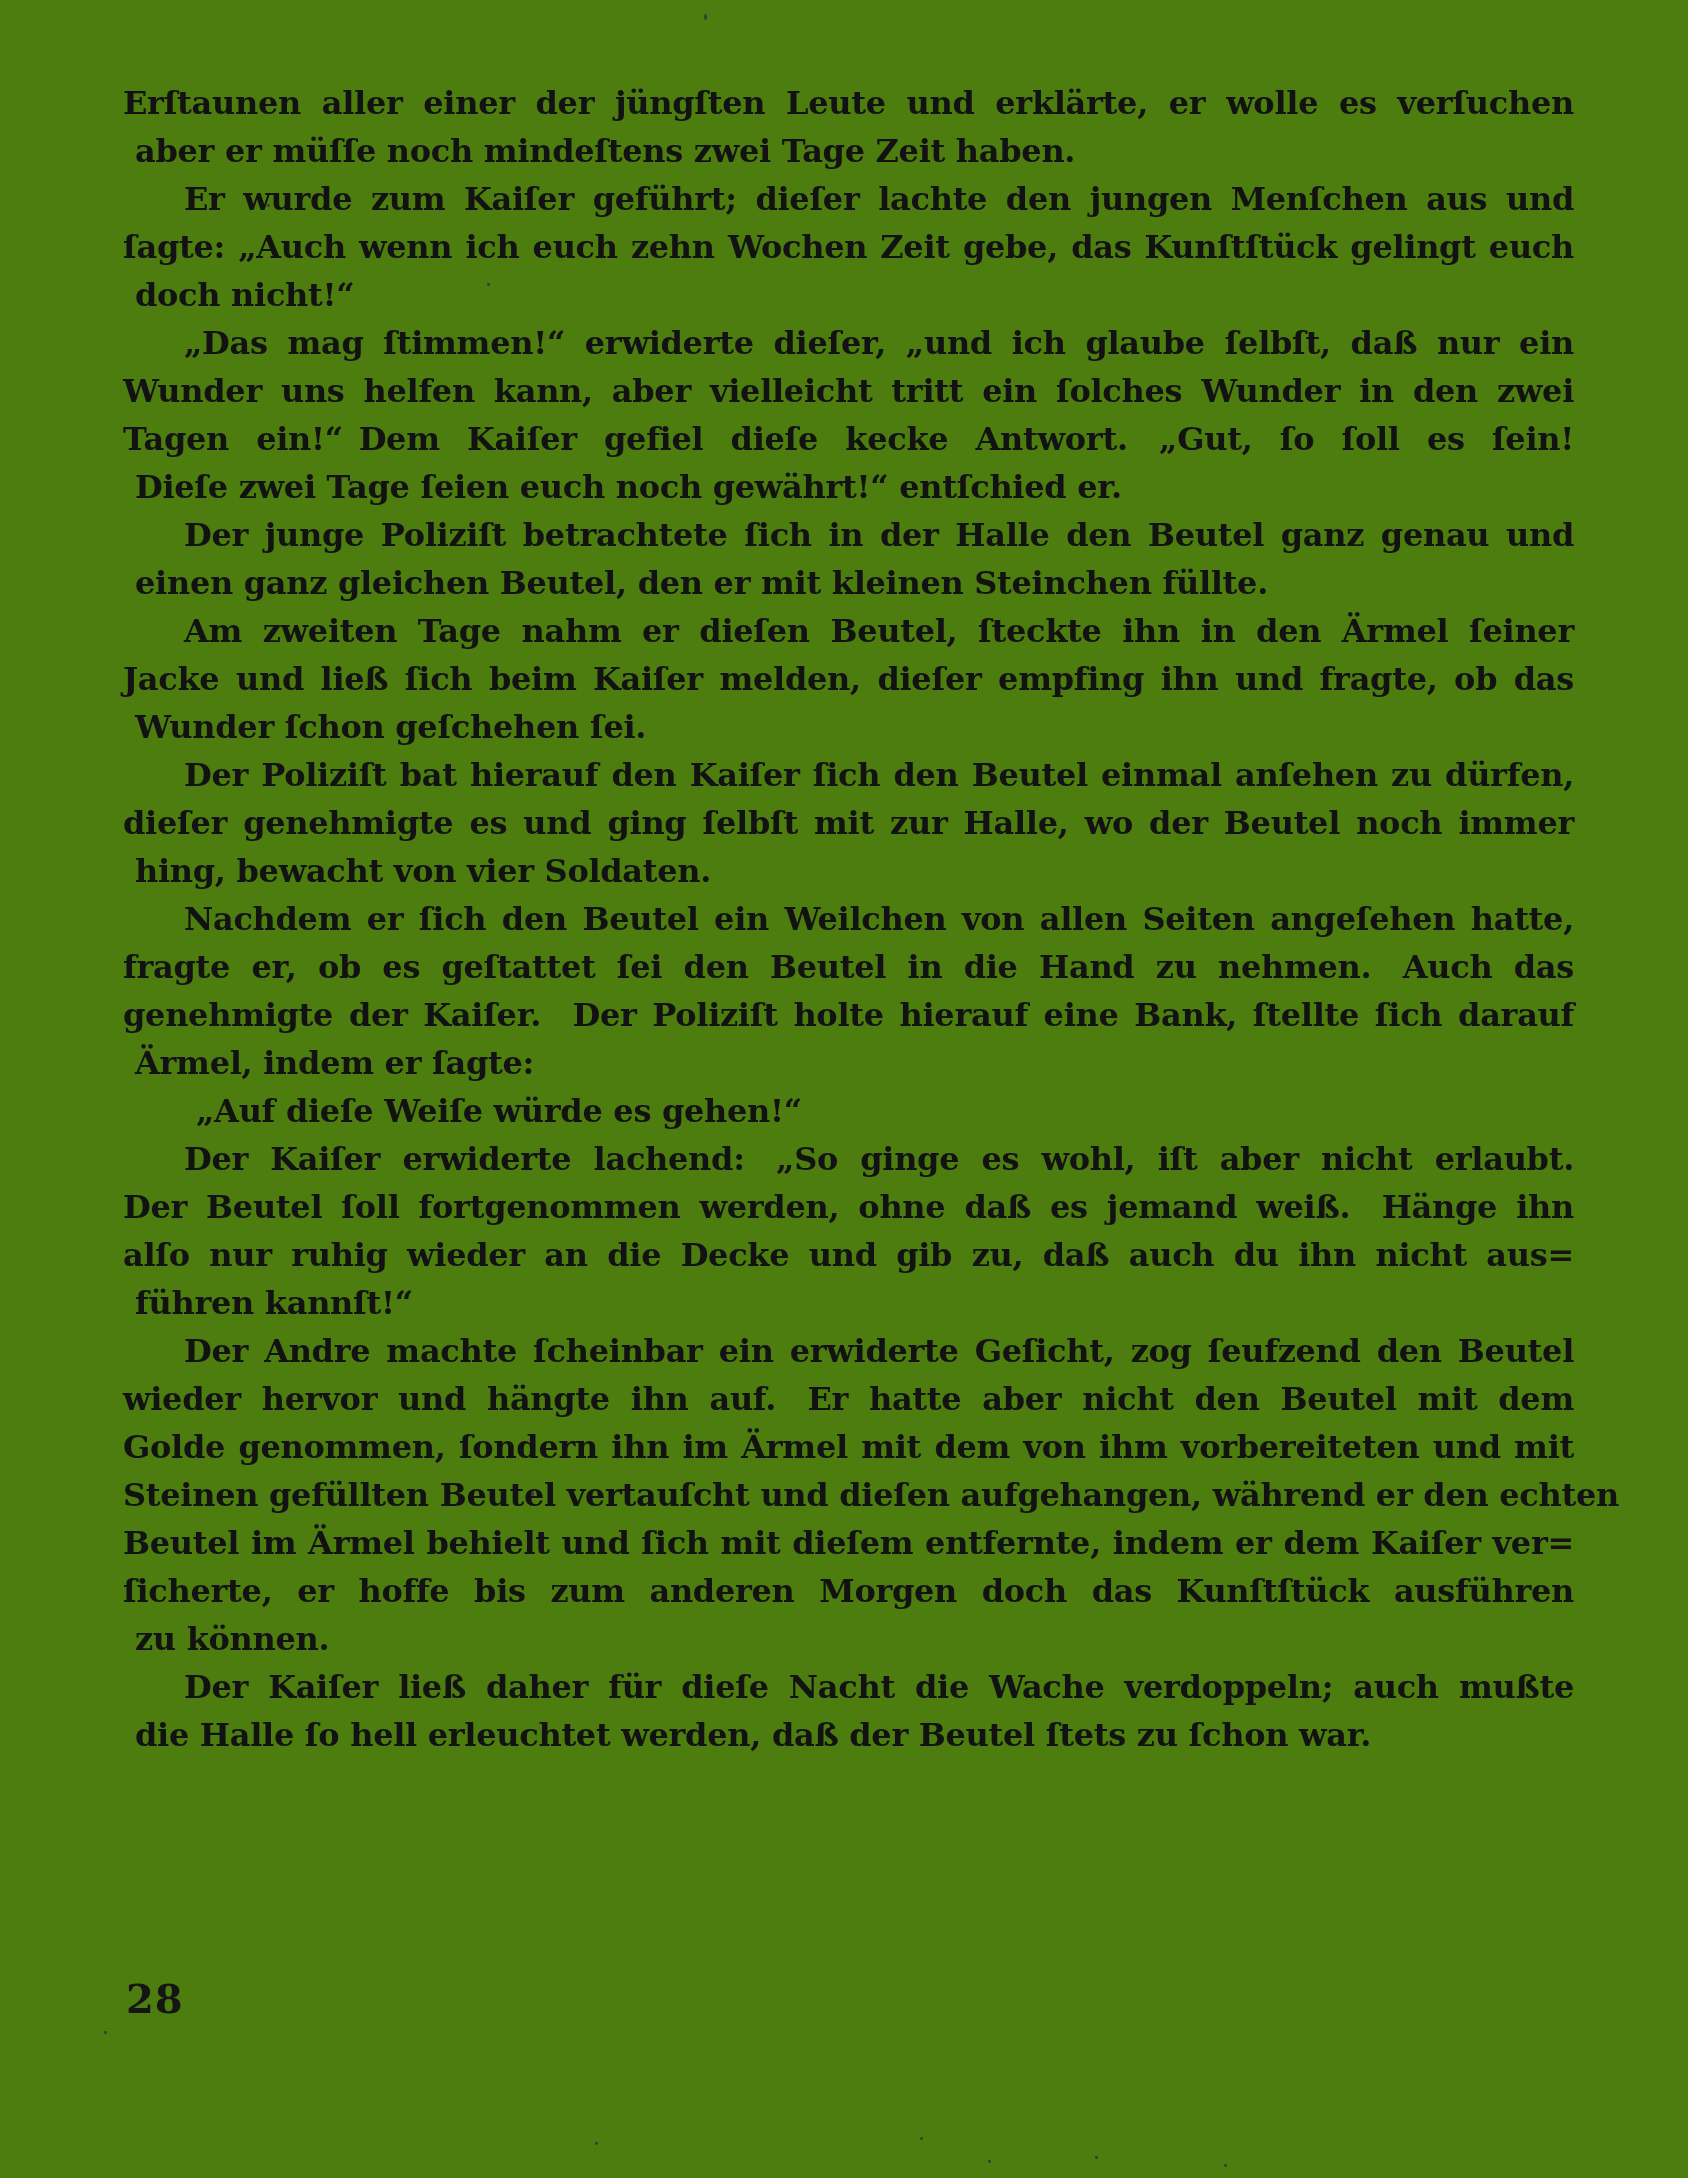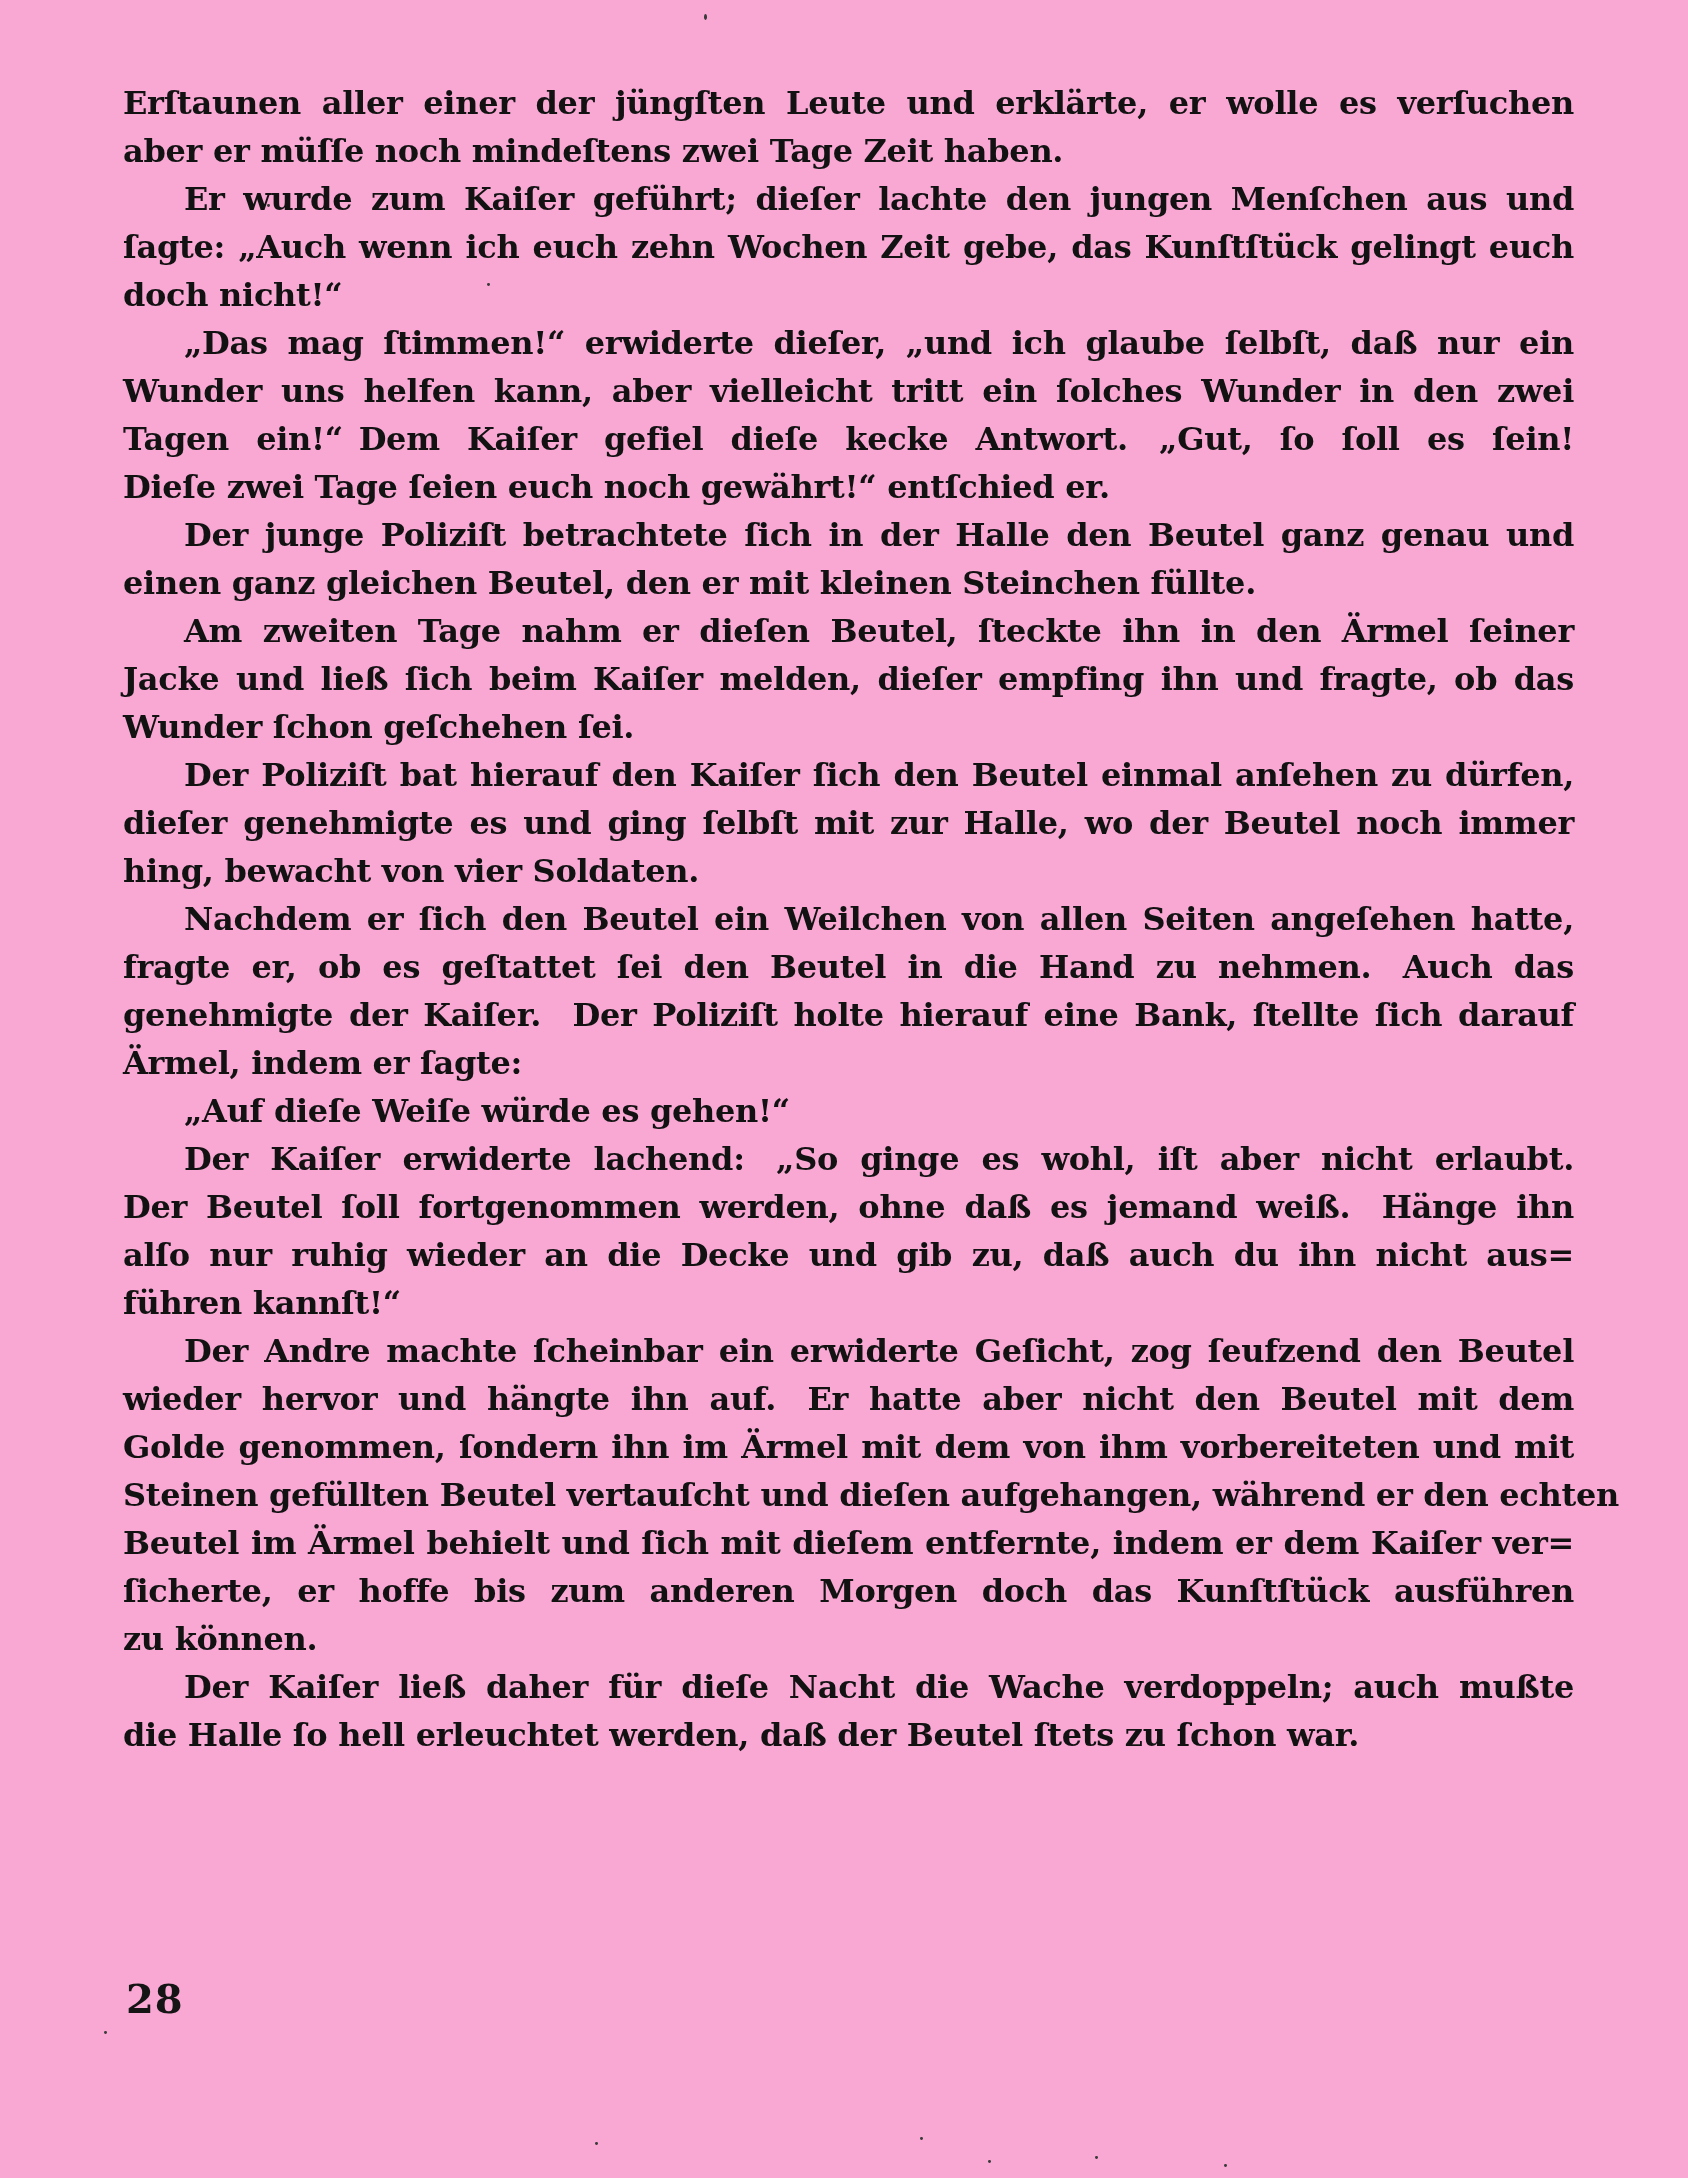"Erſtaunen aller einer der jüngſten" #scan-page { background: #f9a8d4 -> #4d7c0f }
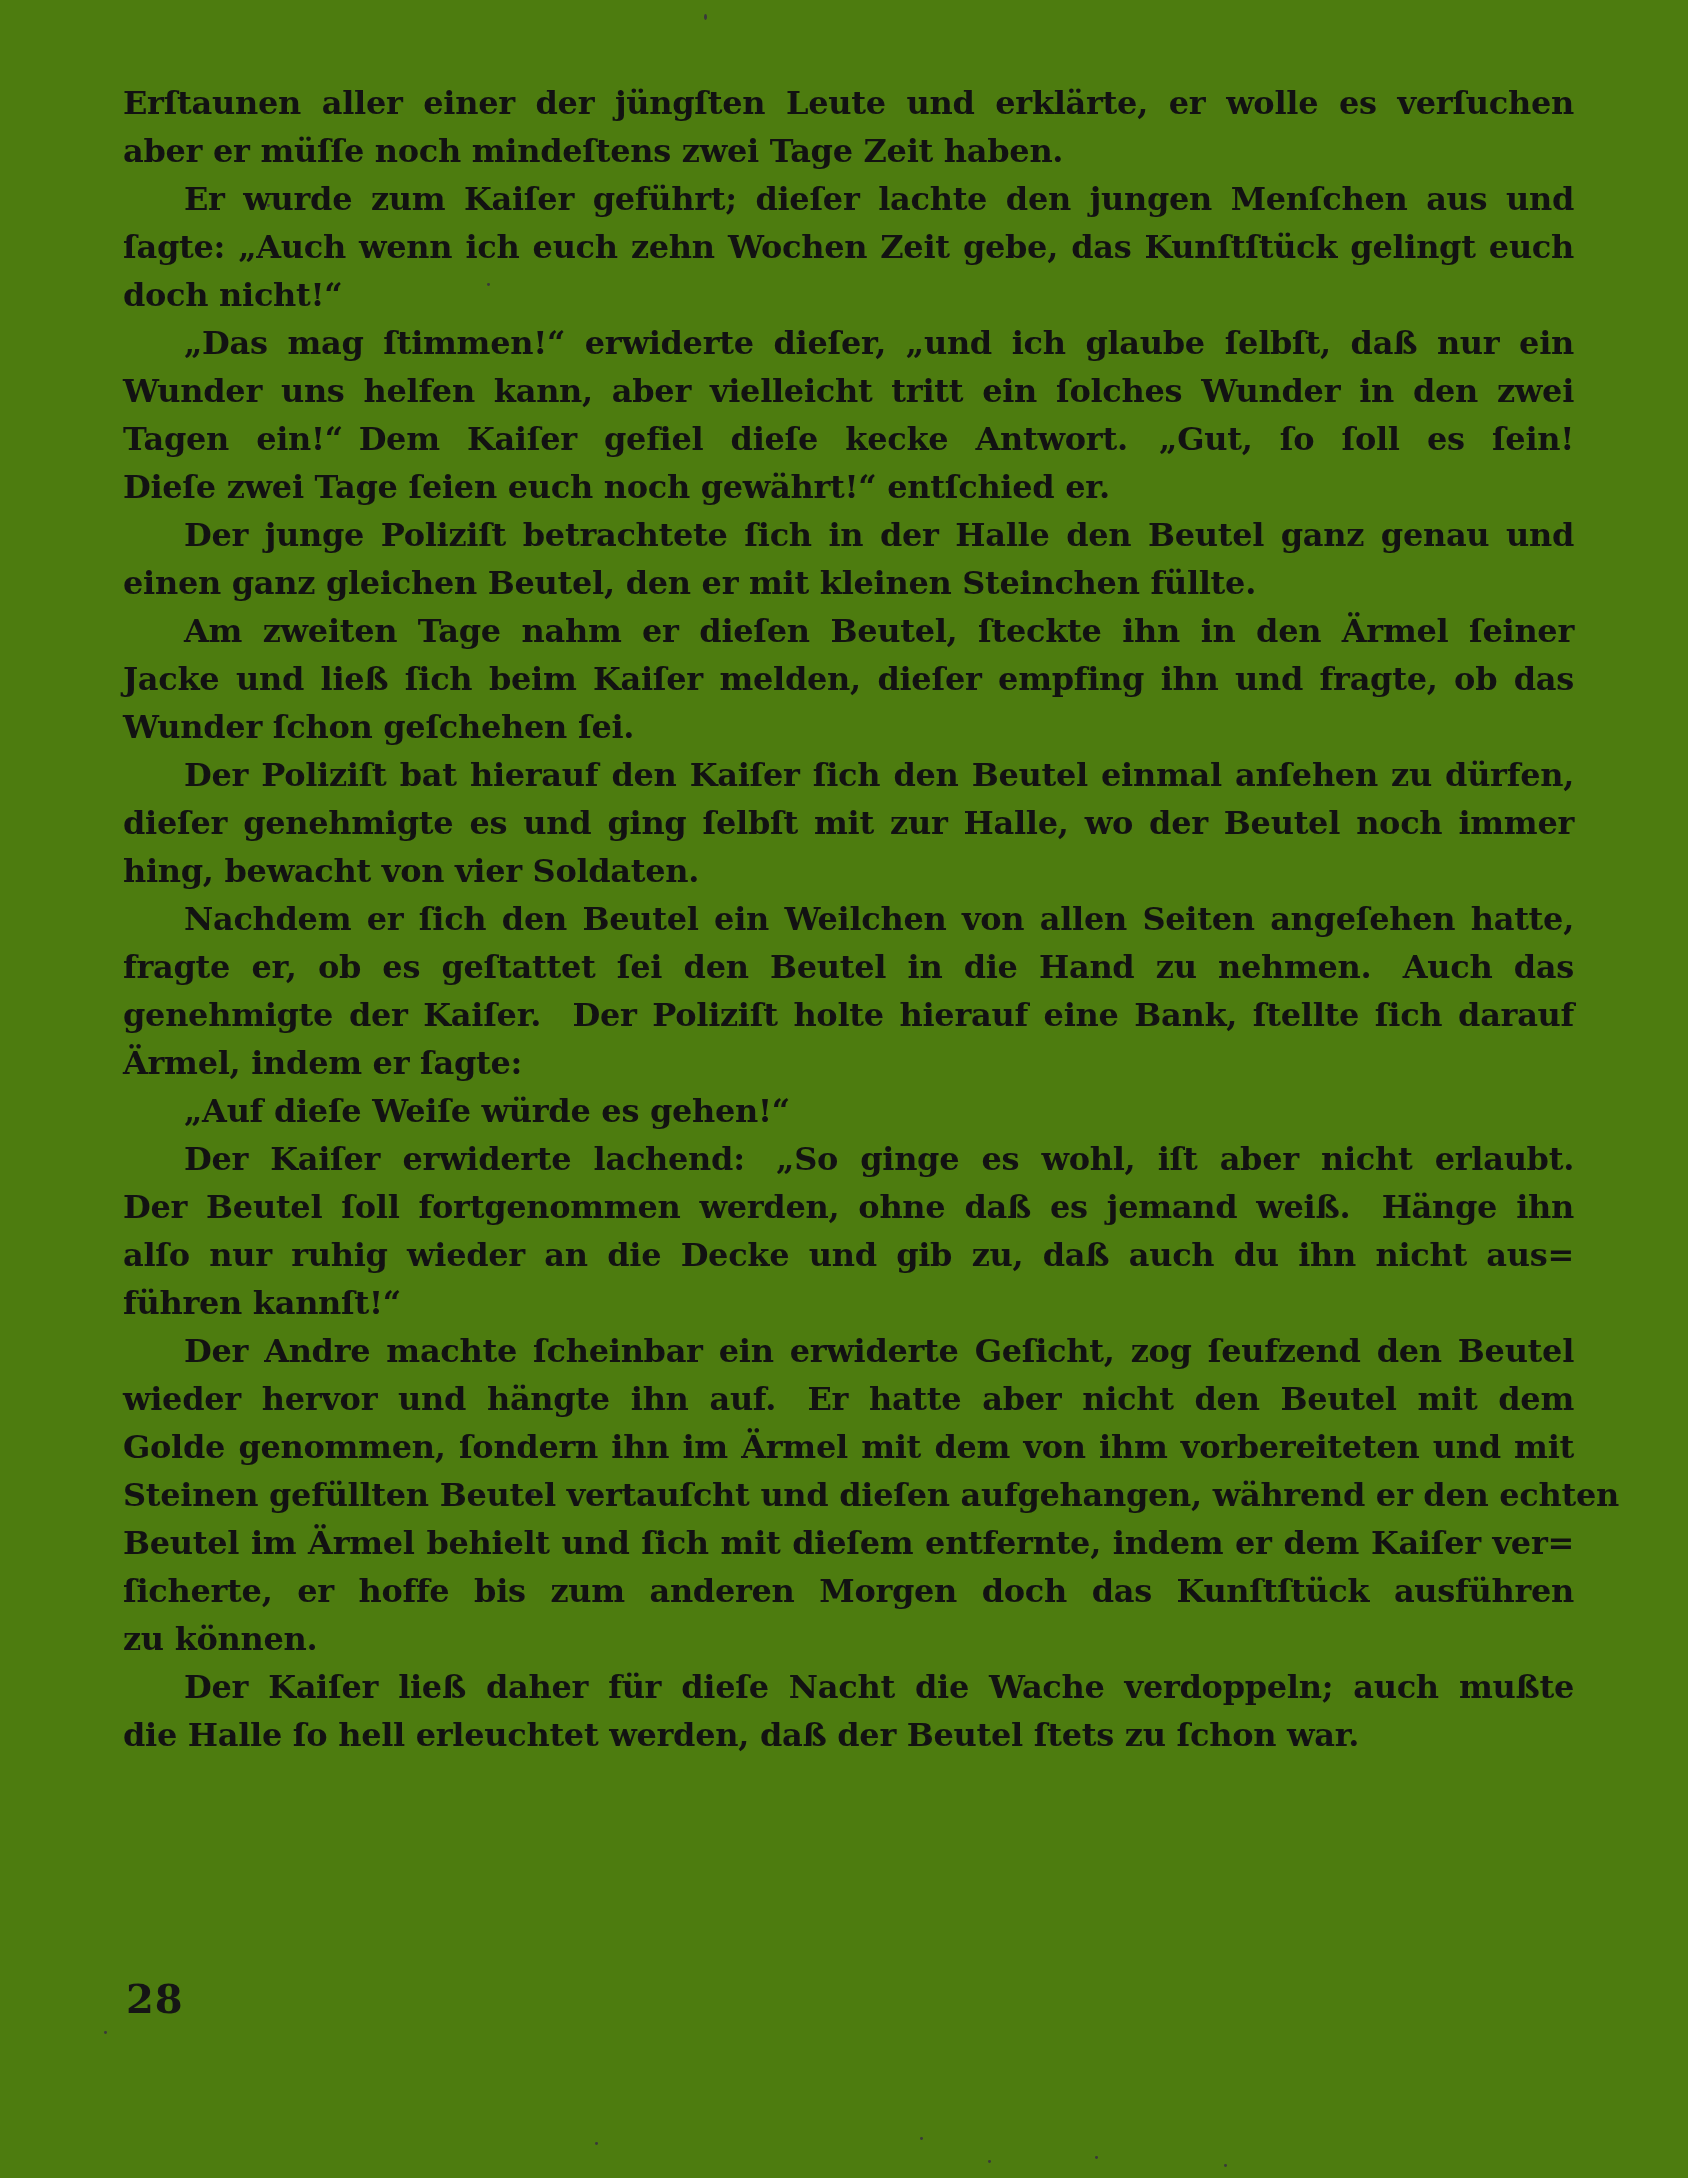"aber er müſſe noch mindeſtens" .text-line.para-end { margin-left: none -> 12px }
